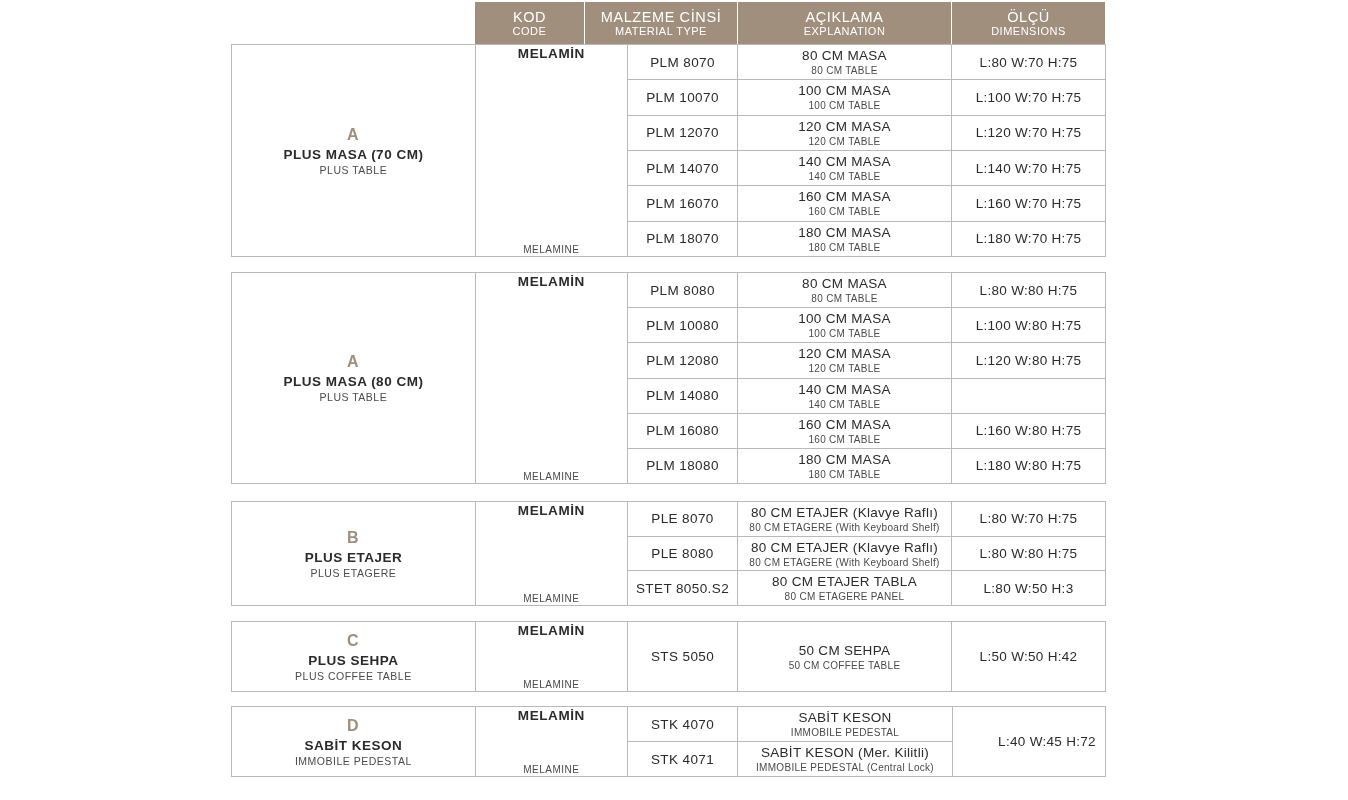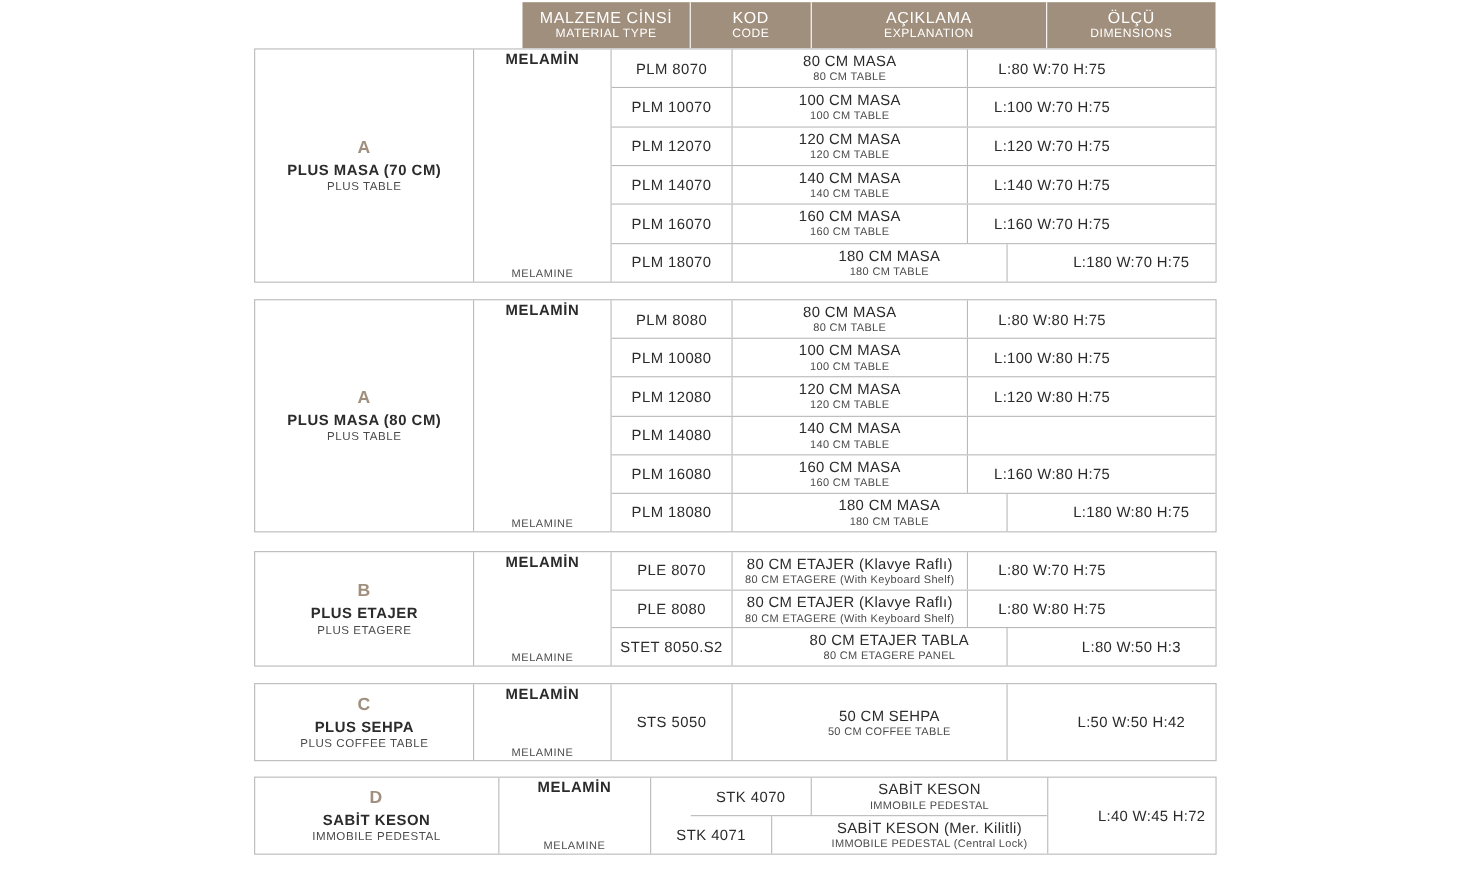"MALZEME CİNSİ" div.hcell { order: before "KOD" -> after "KOD" }
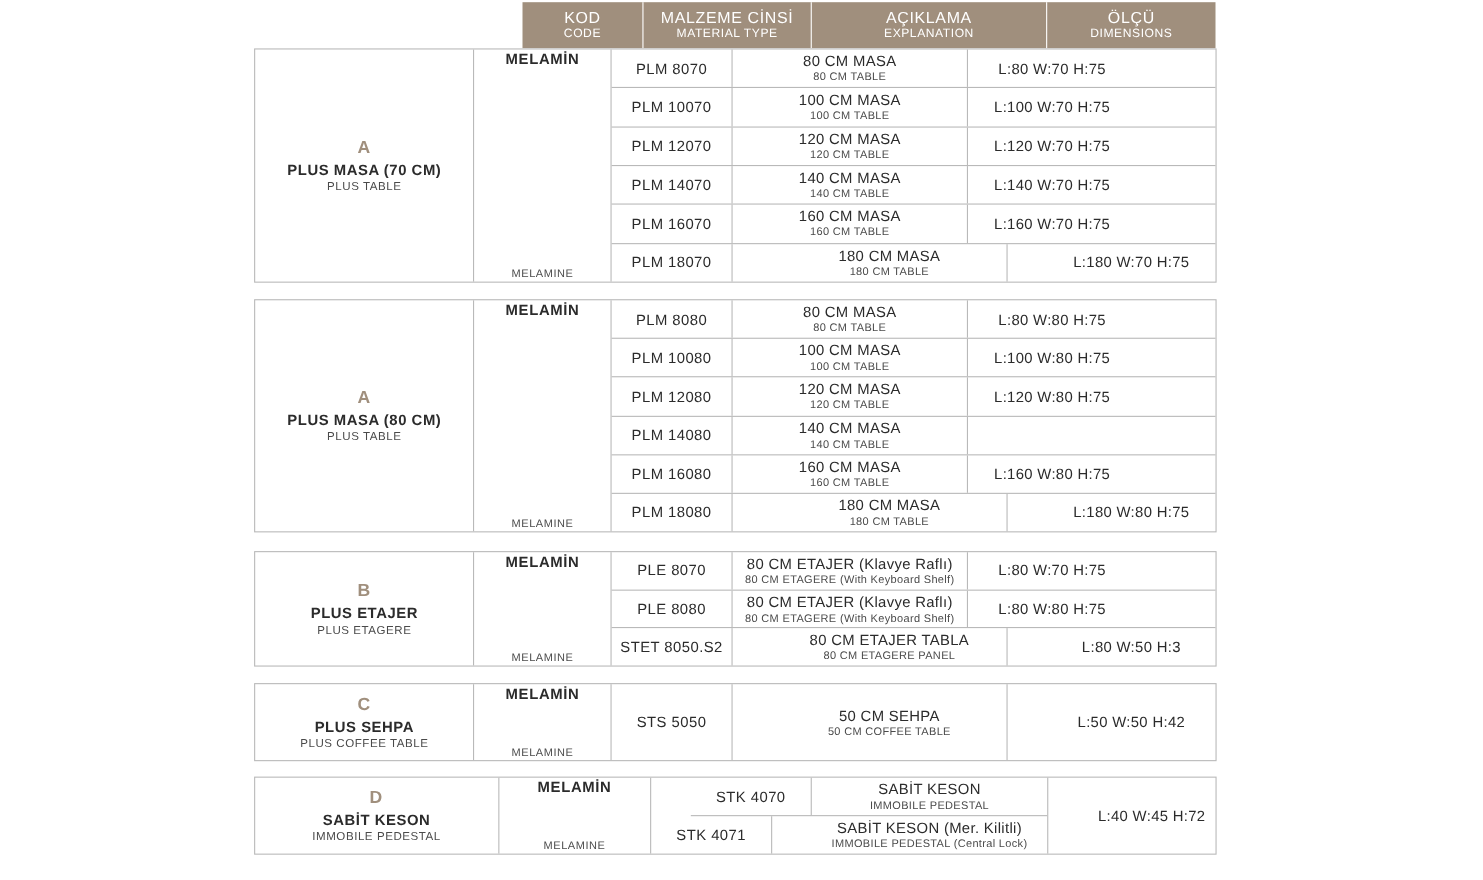"PLM 18070" .row:last-child { gap: 36px -> none }
